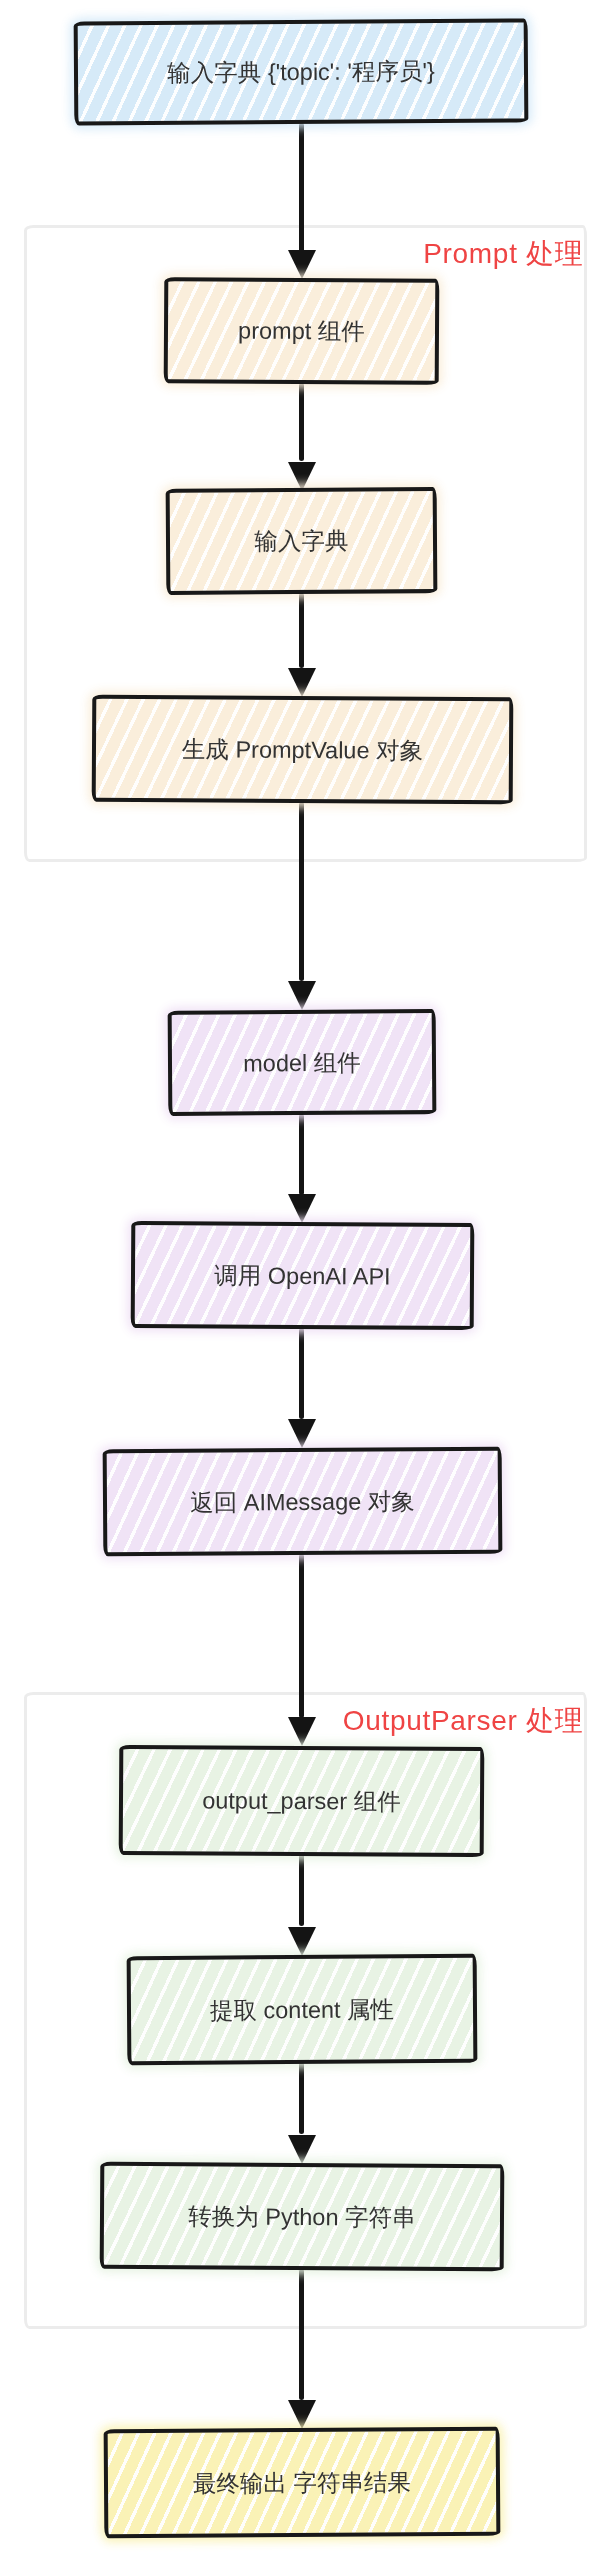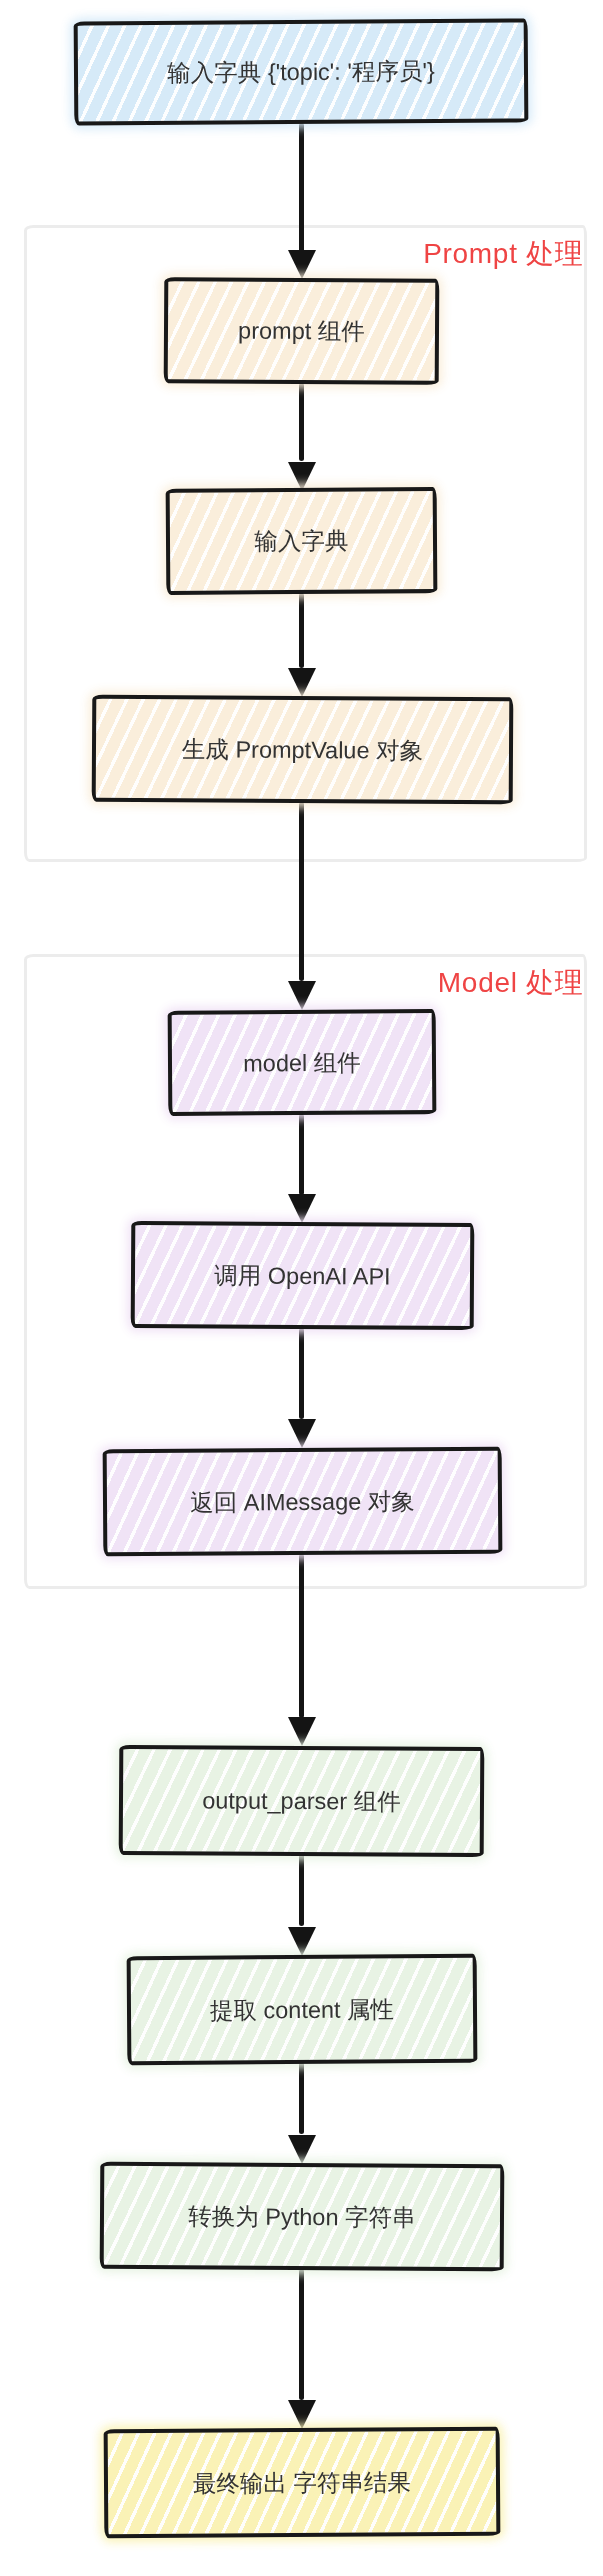"Model 处理" div.group { html: <div> <div>Model 处理</div> </div> -> none }
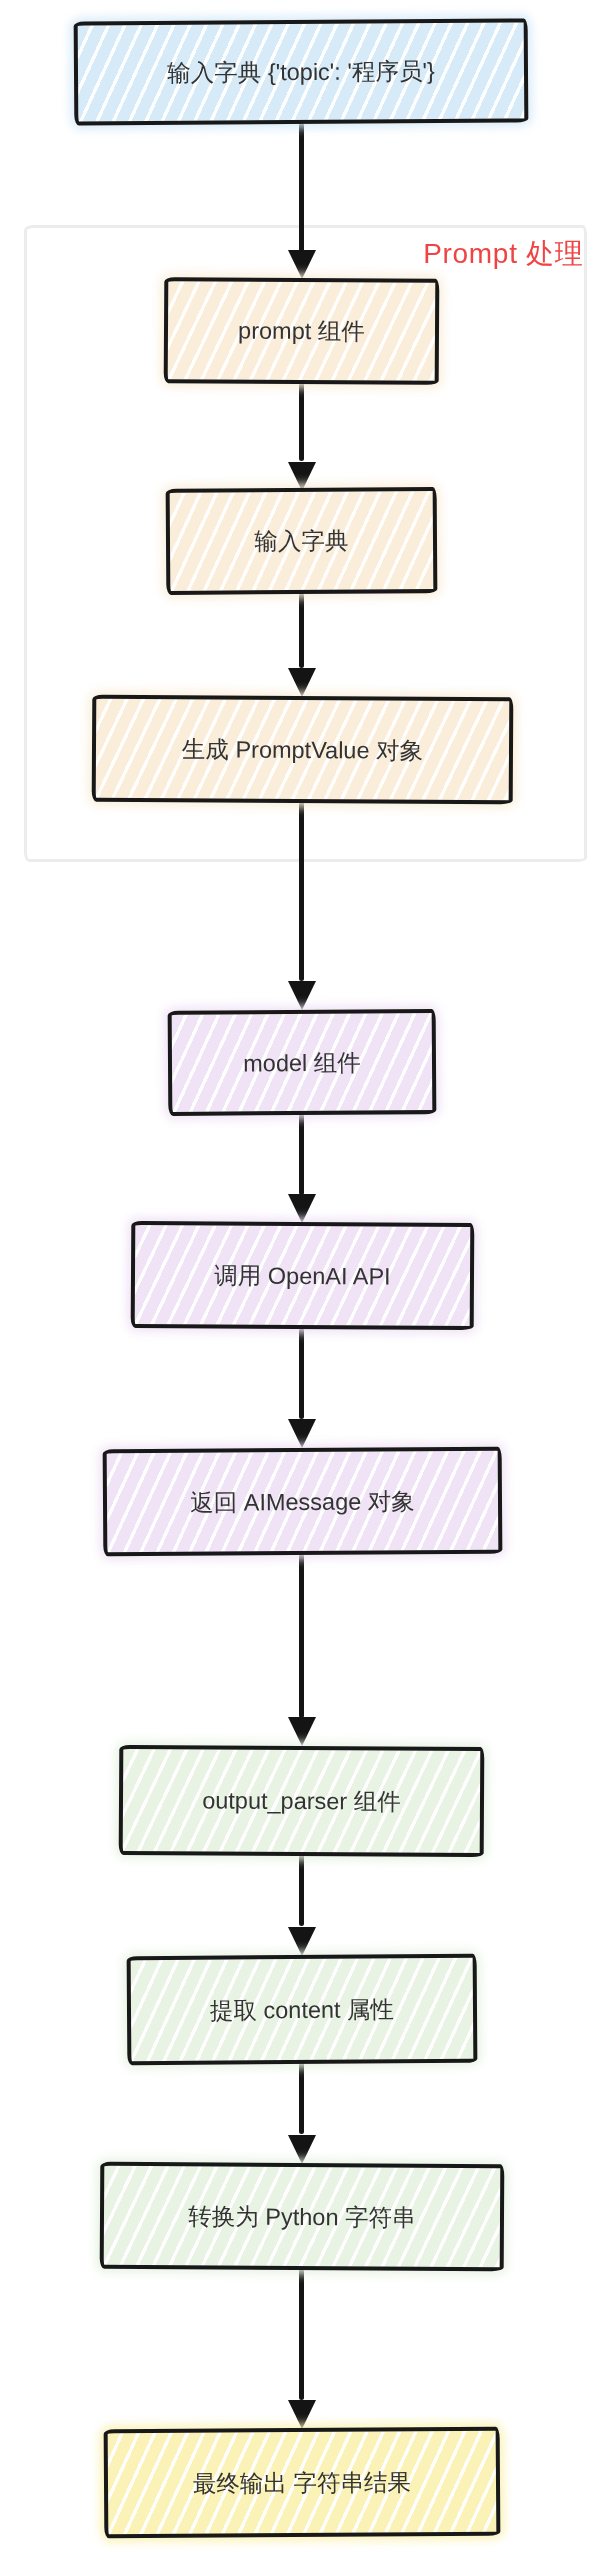"OutputParser 处理" div.group { html: none -> <div> <div>OutputParser 处理</div> </div> }
